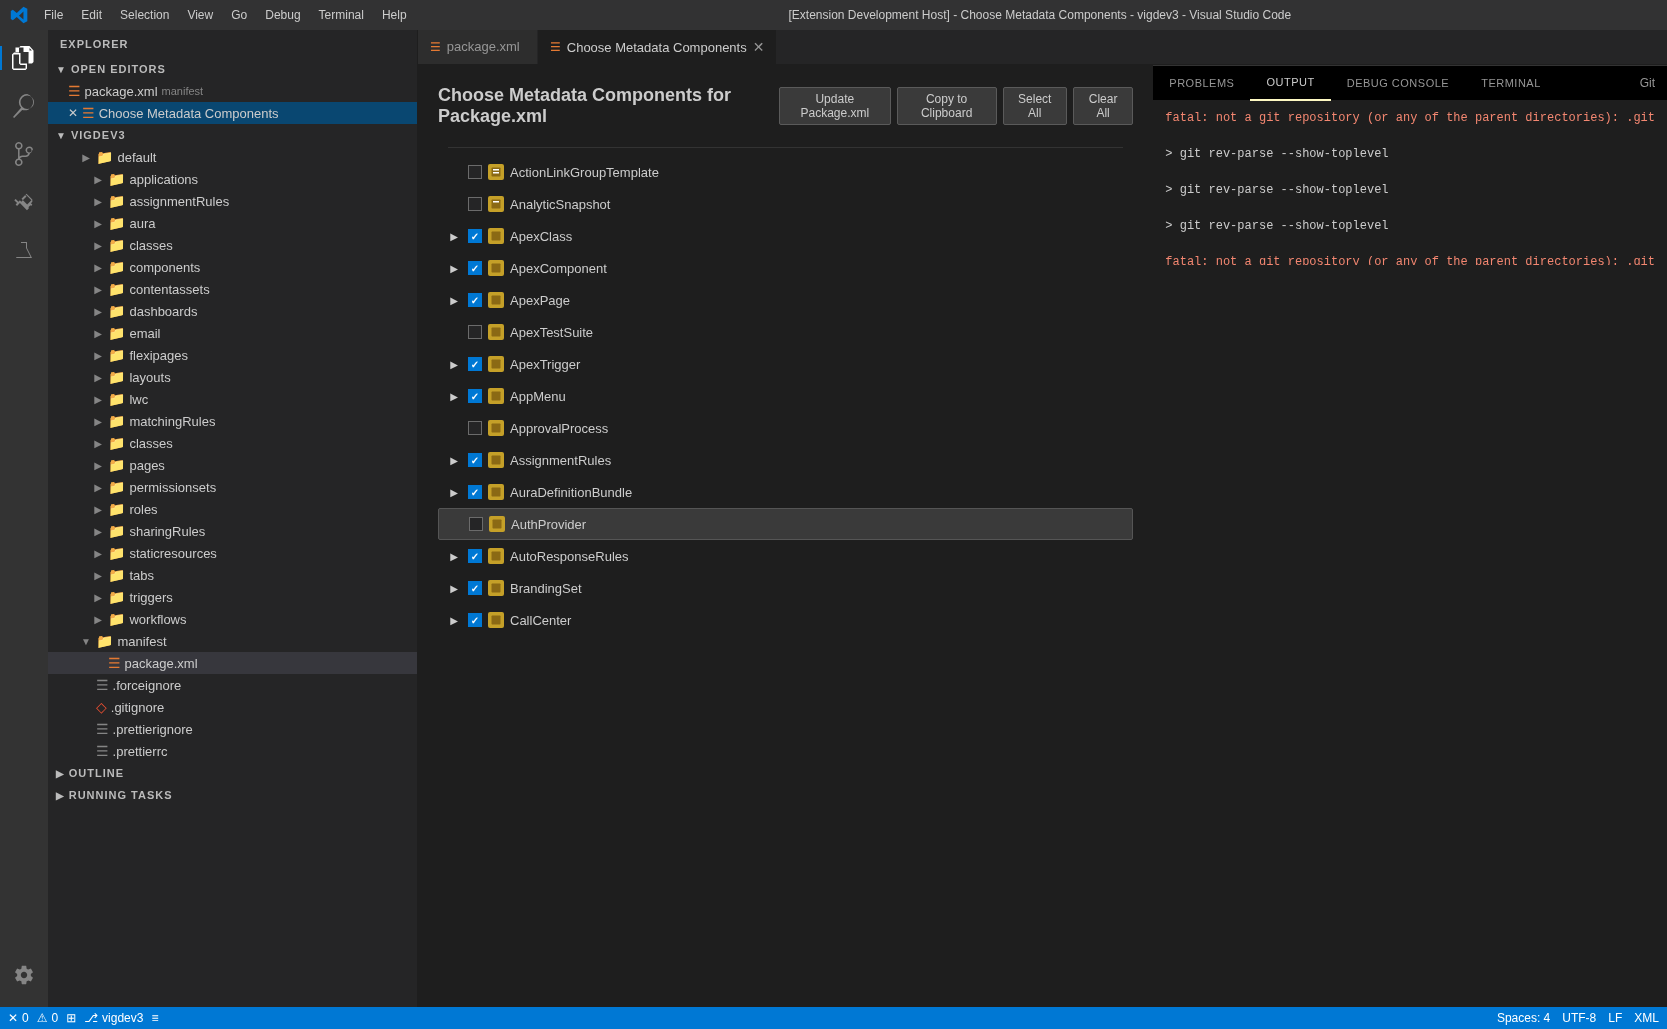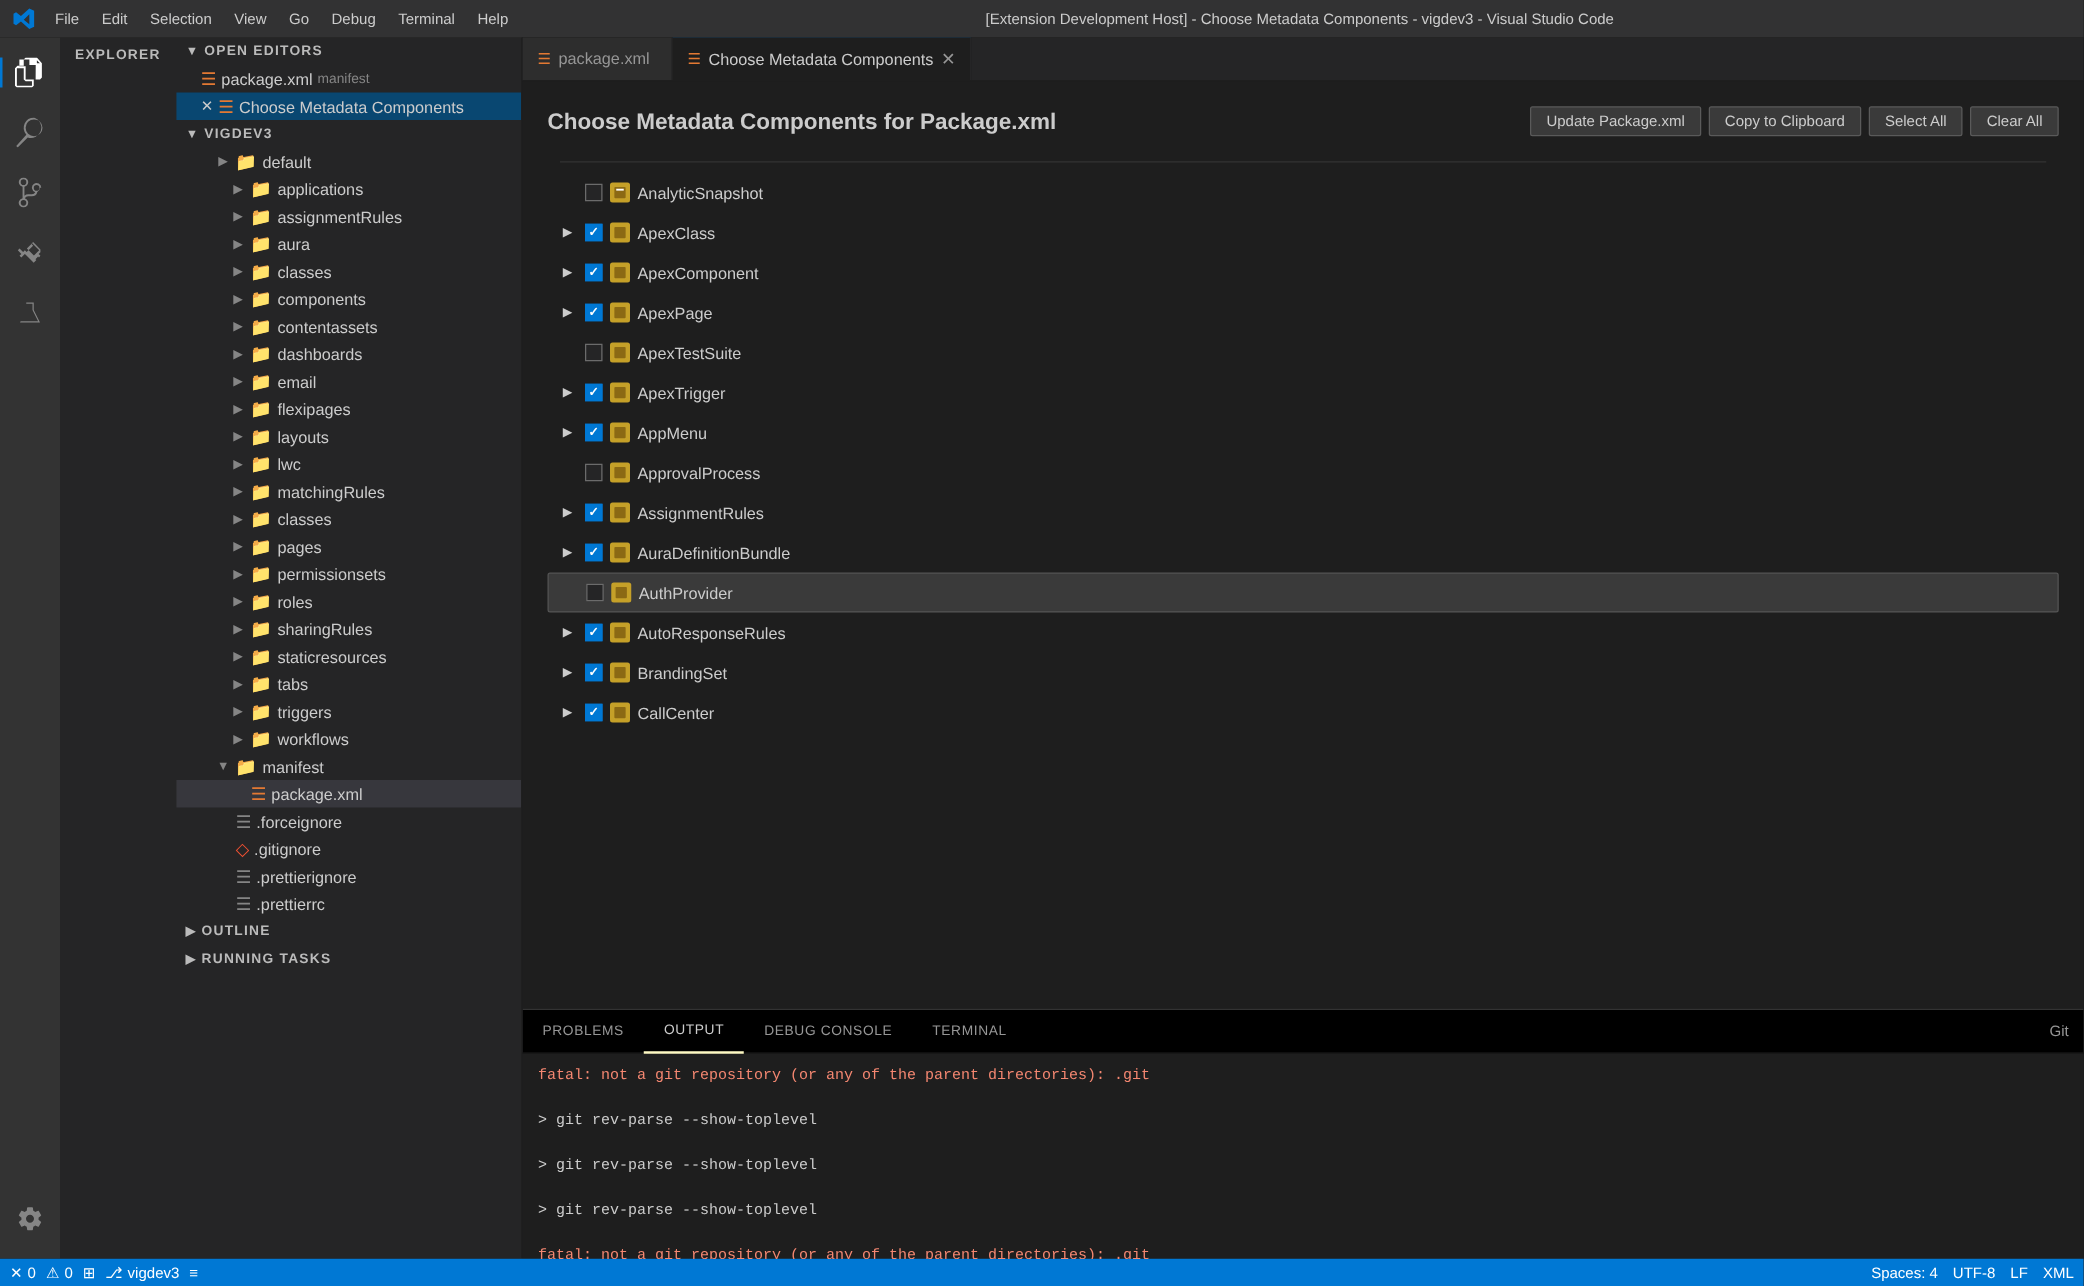"EXPLORER" .sidebar { flex-direction: none -> column }
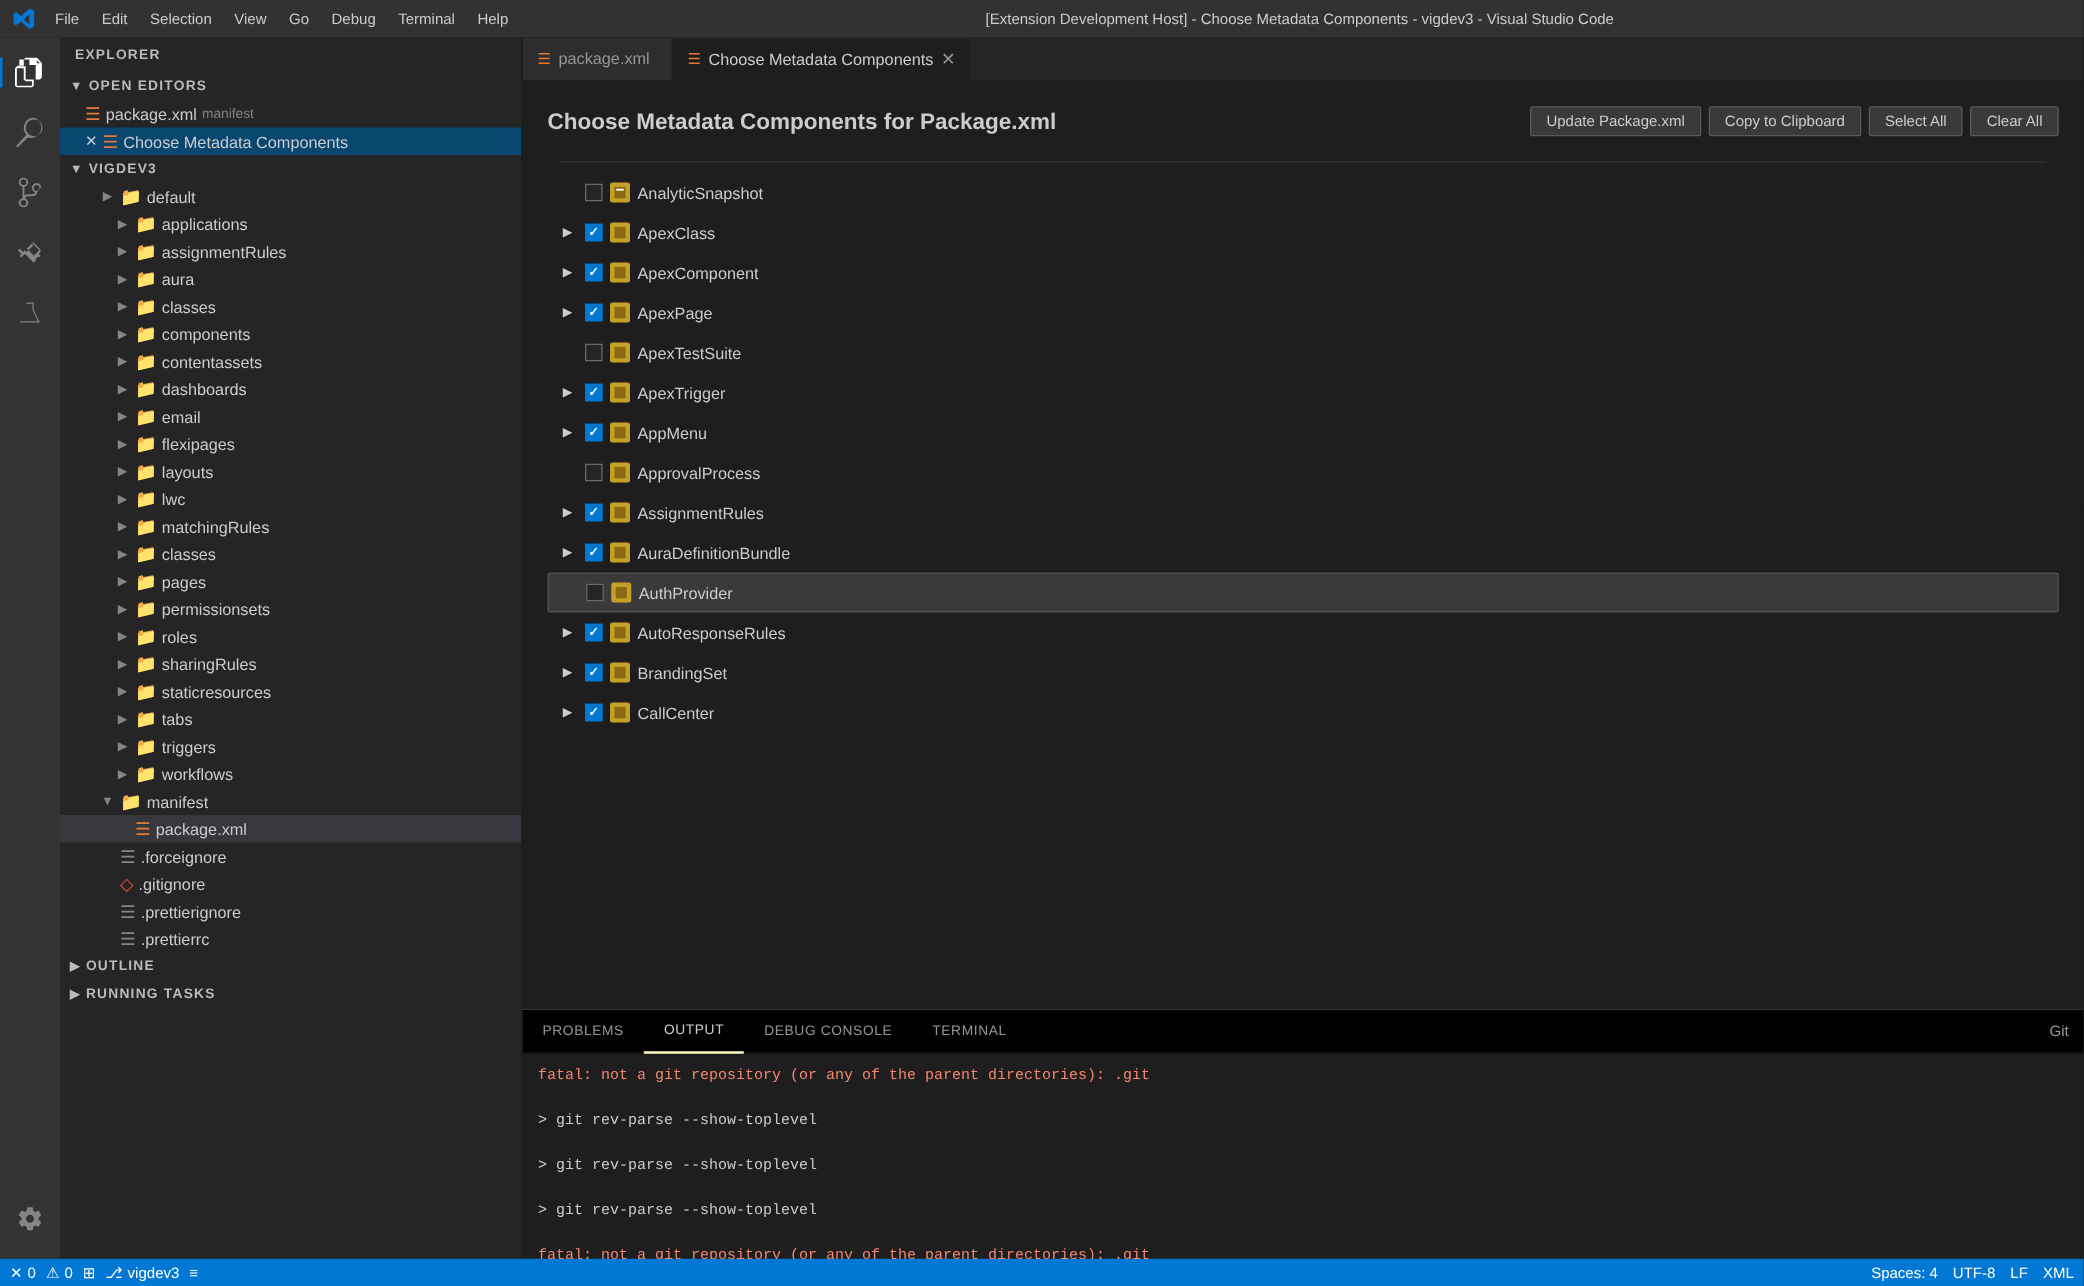"Choose Metadata Components for" .editor-panel { flex-direction: column -> none }
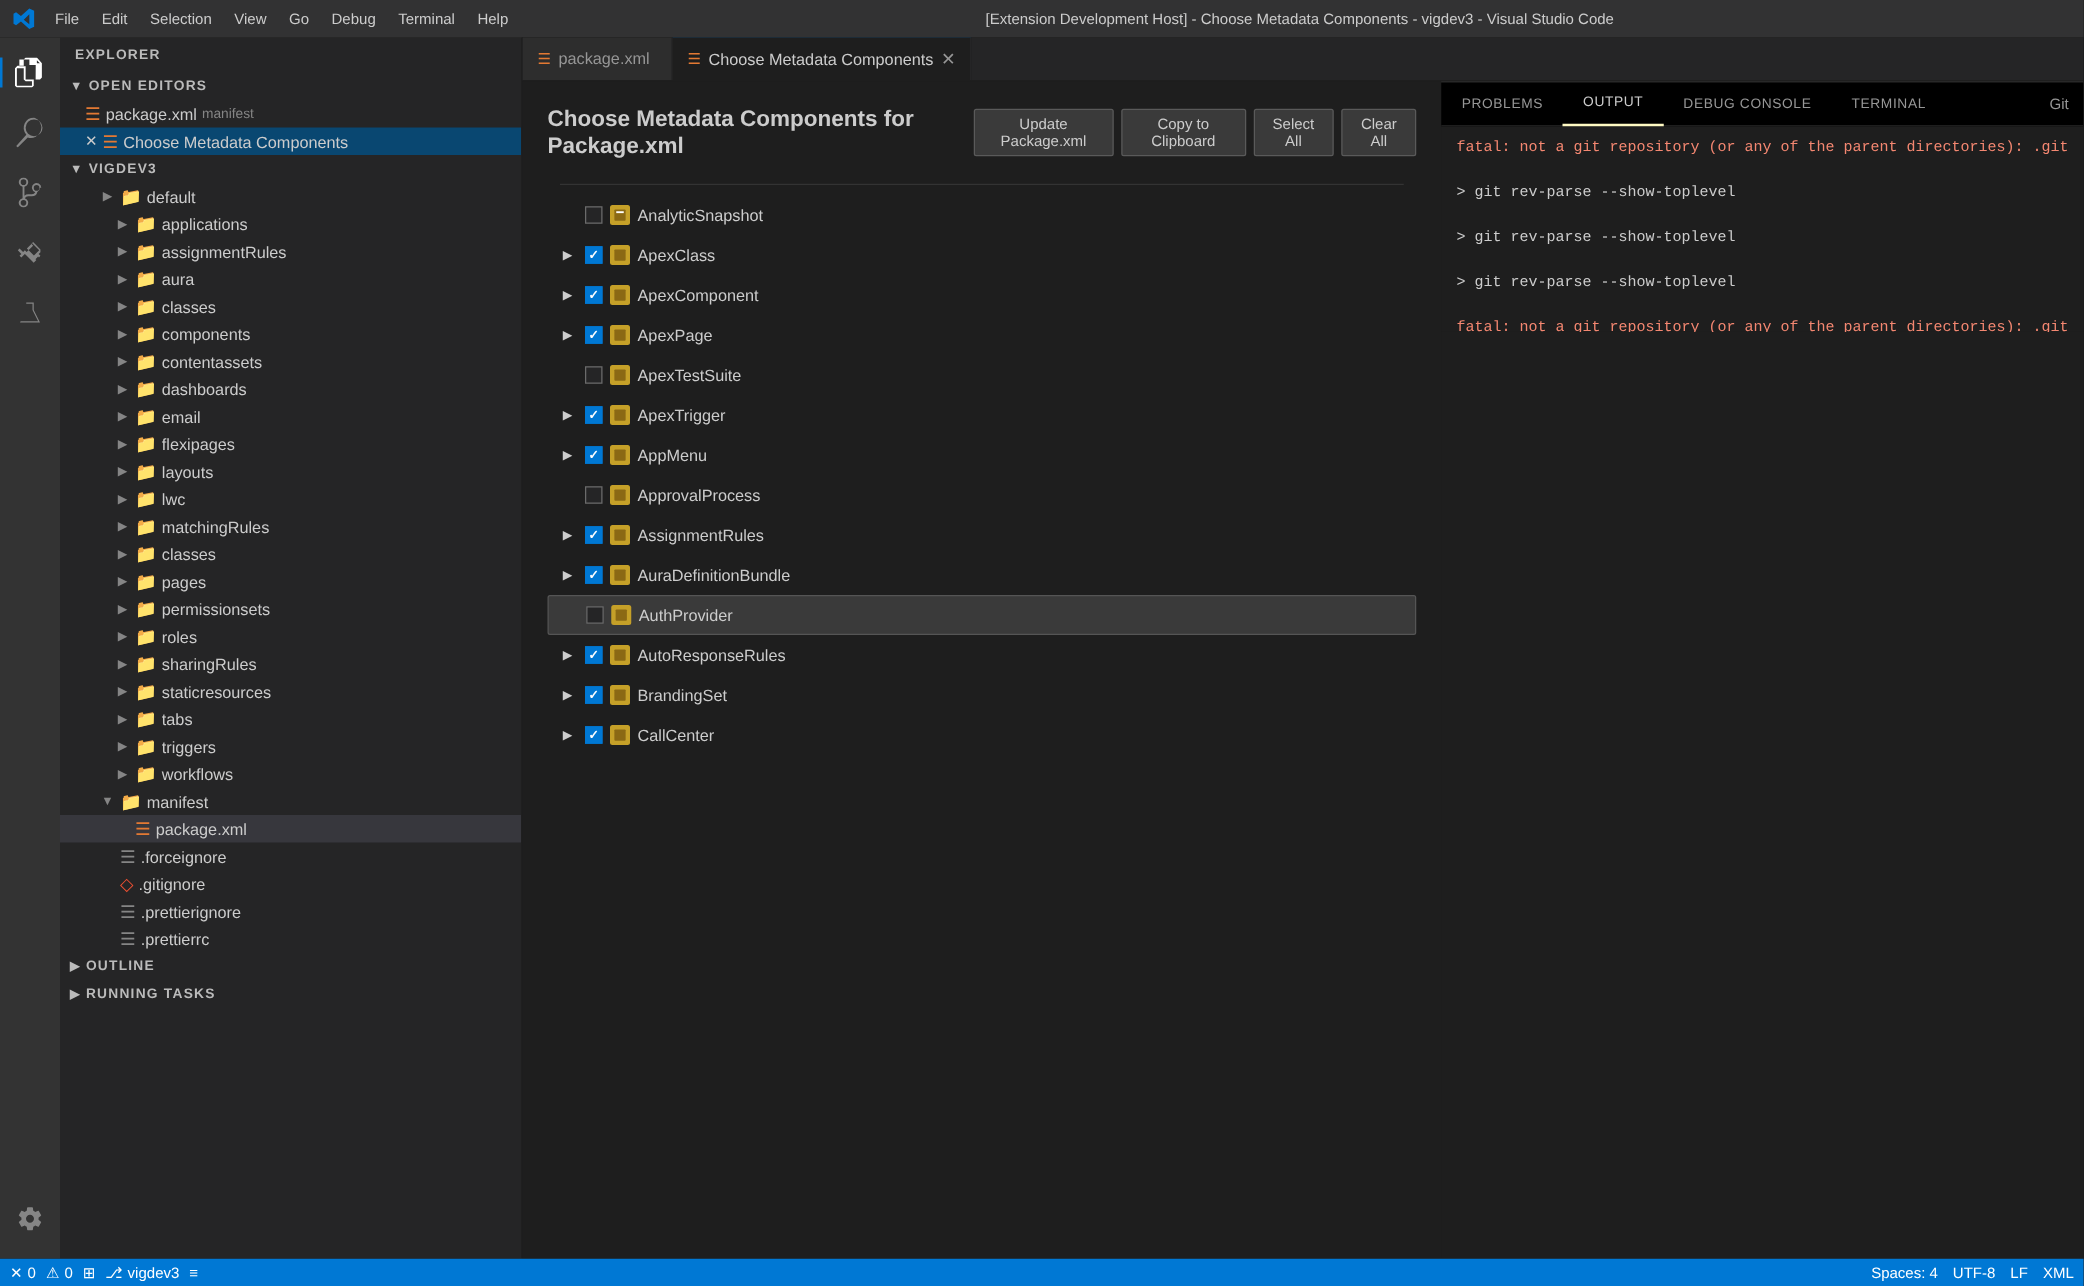"ActionLinkGroupTemplate" div.component-row { html: none -> <div> <div></div> <div></div> <div> <svg> <rect></rect> <rect></rect> <rect></rect> </svg> </div> <span>ActionLinkGroupTemplate</span> </div> }
